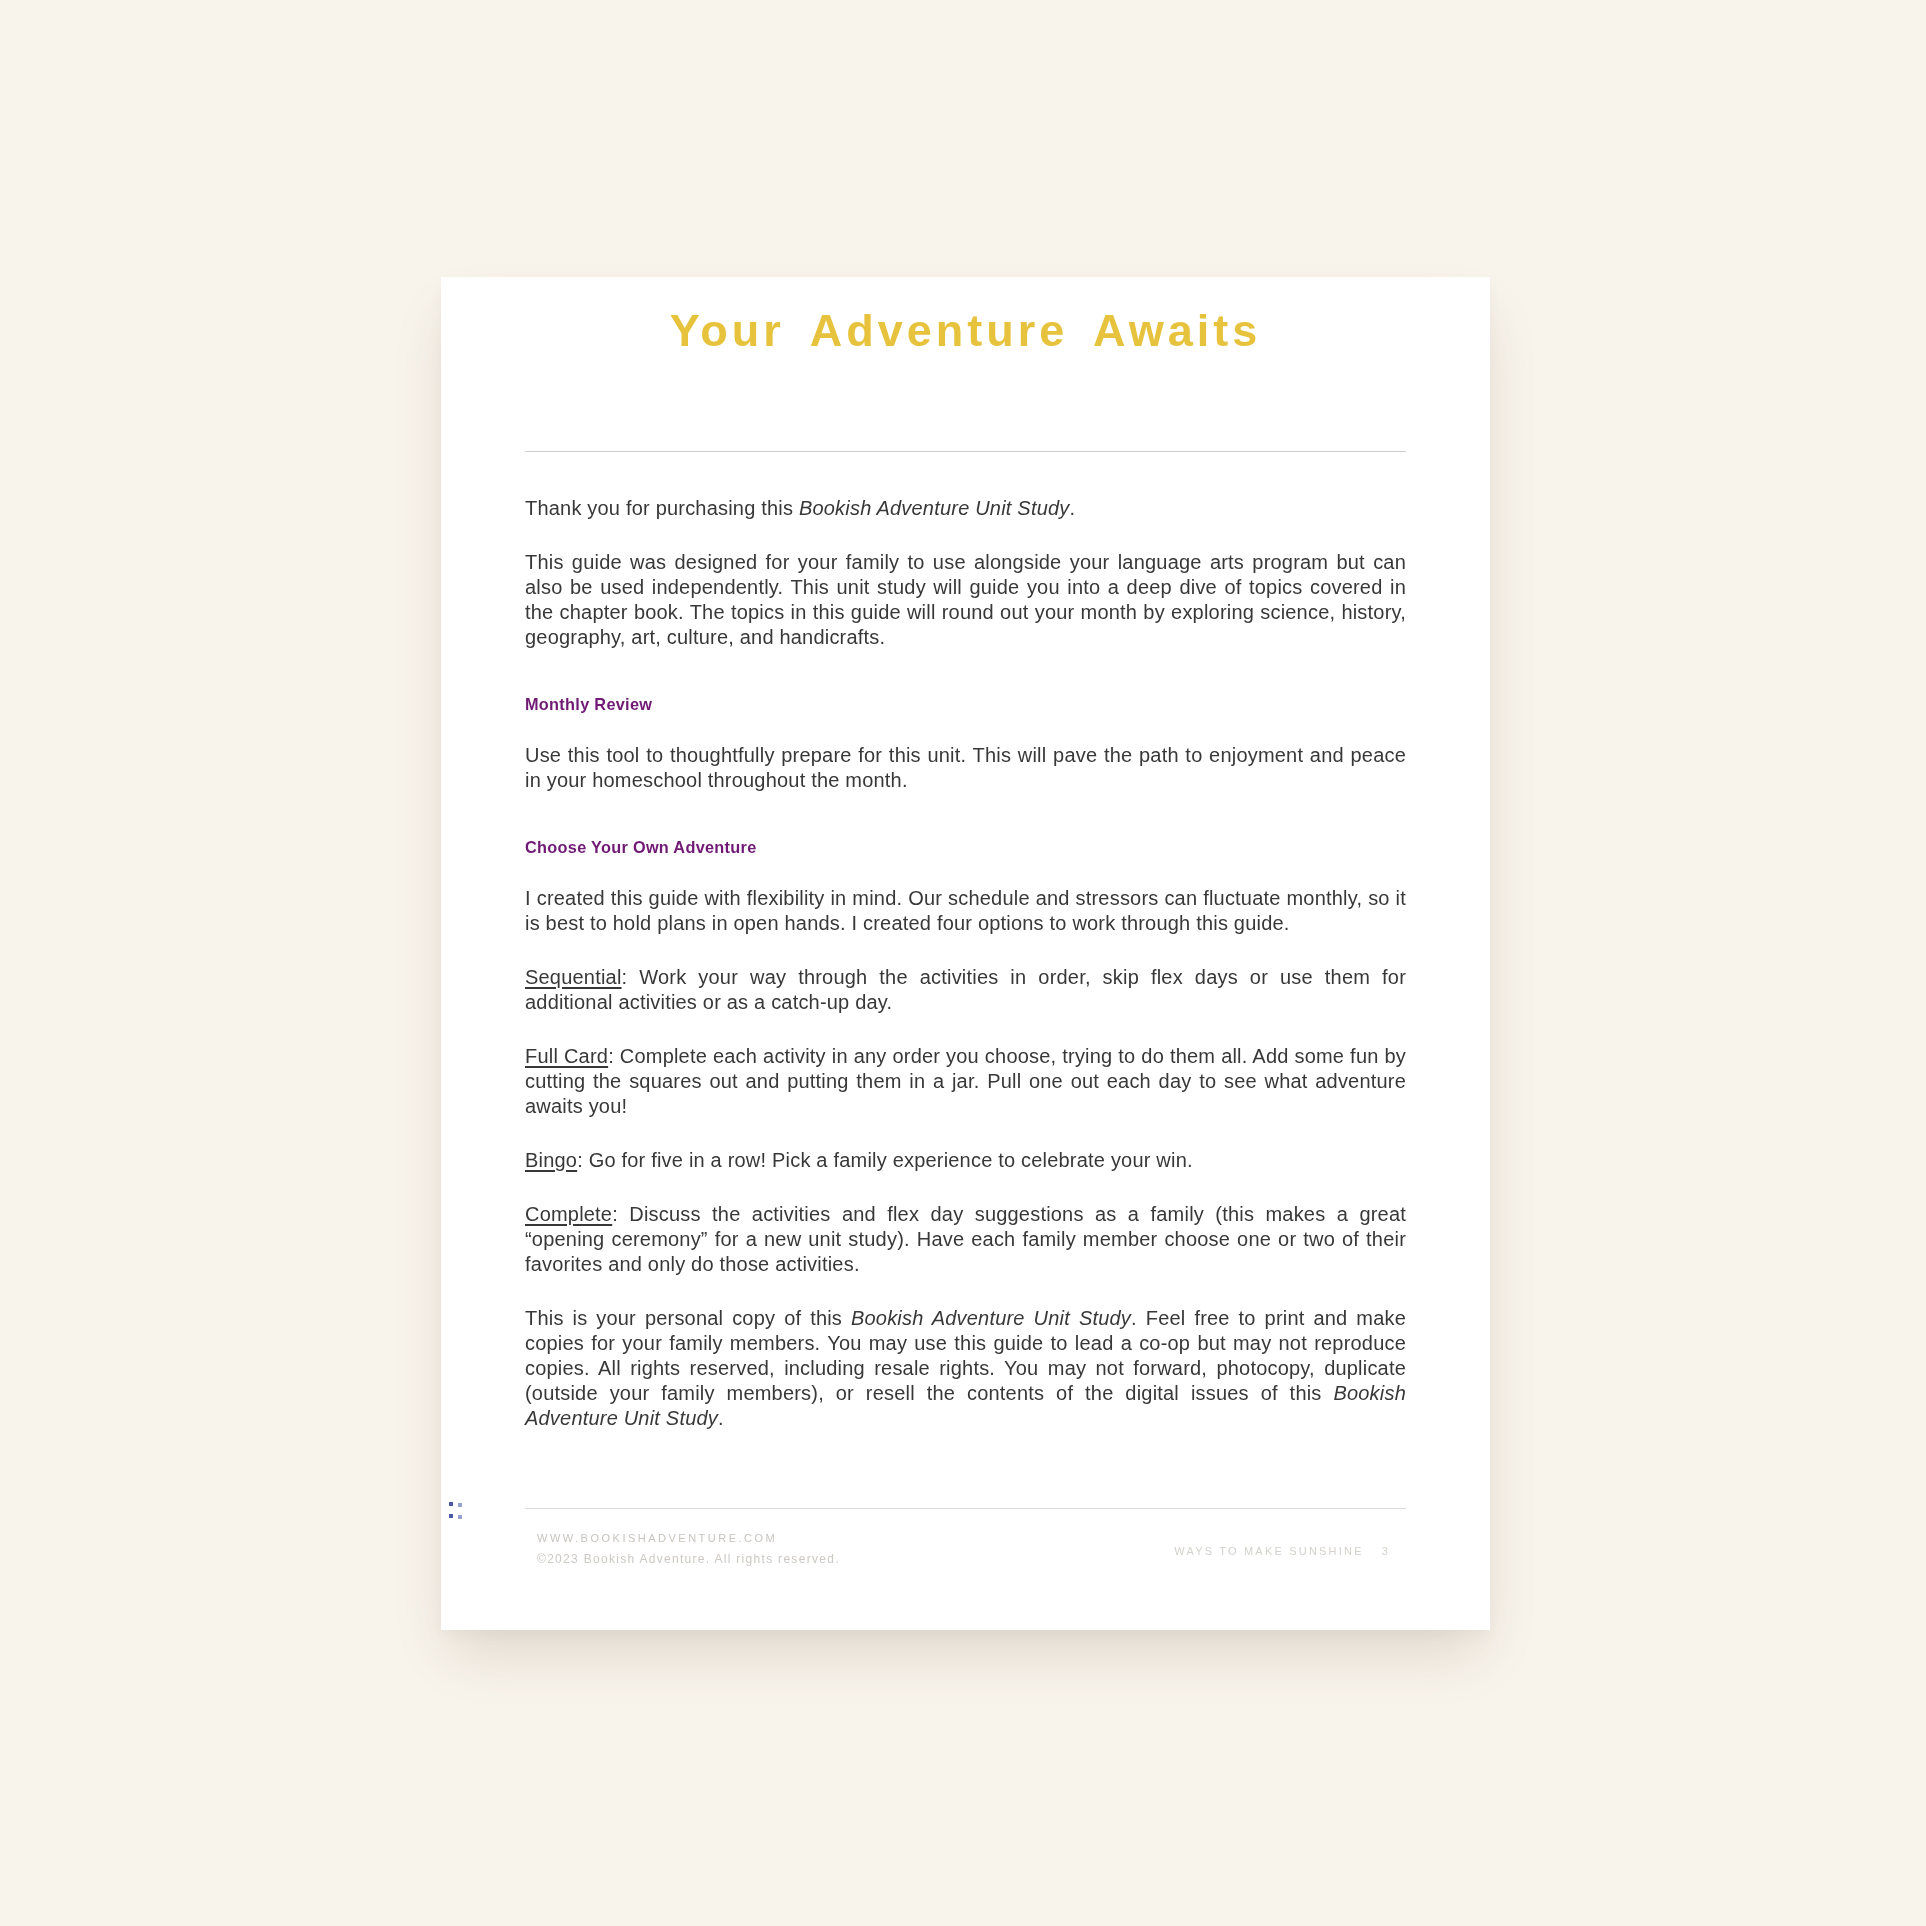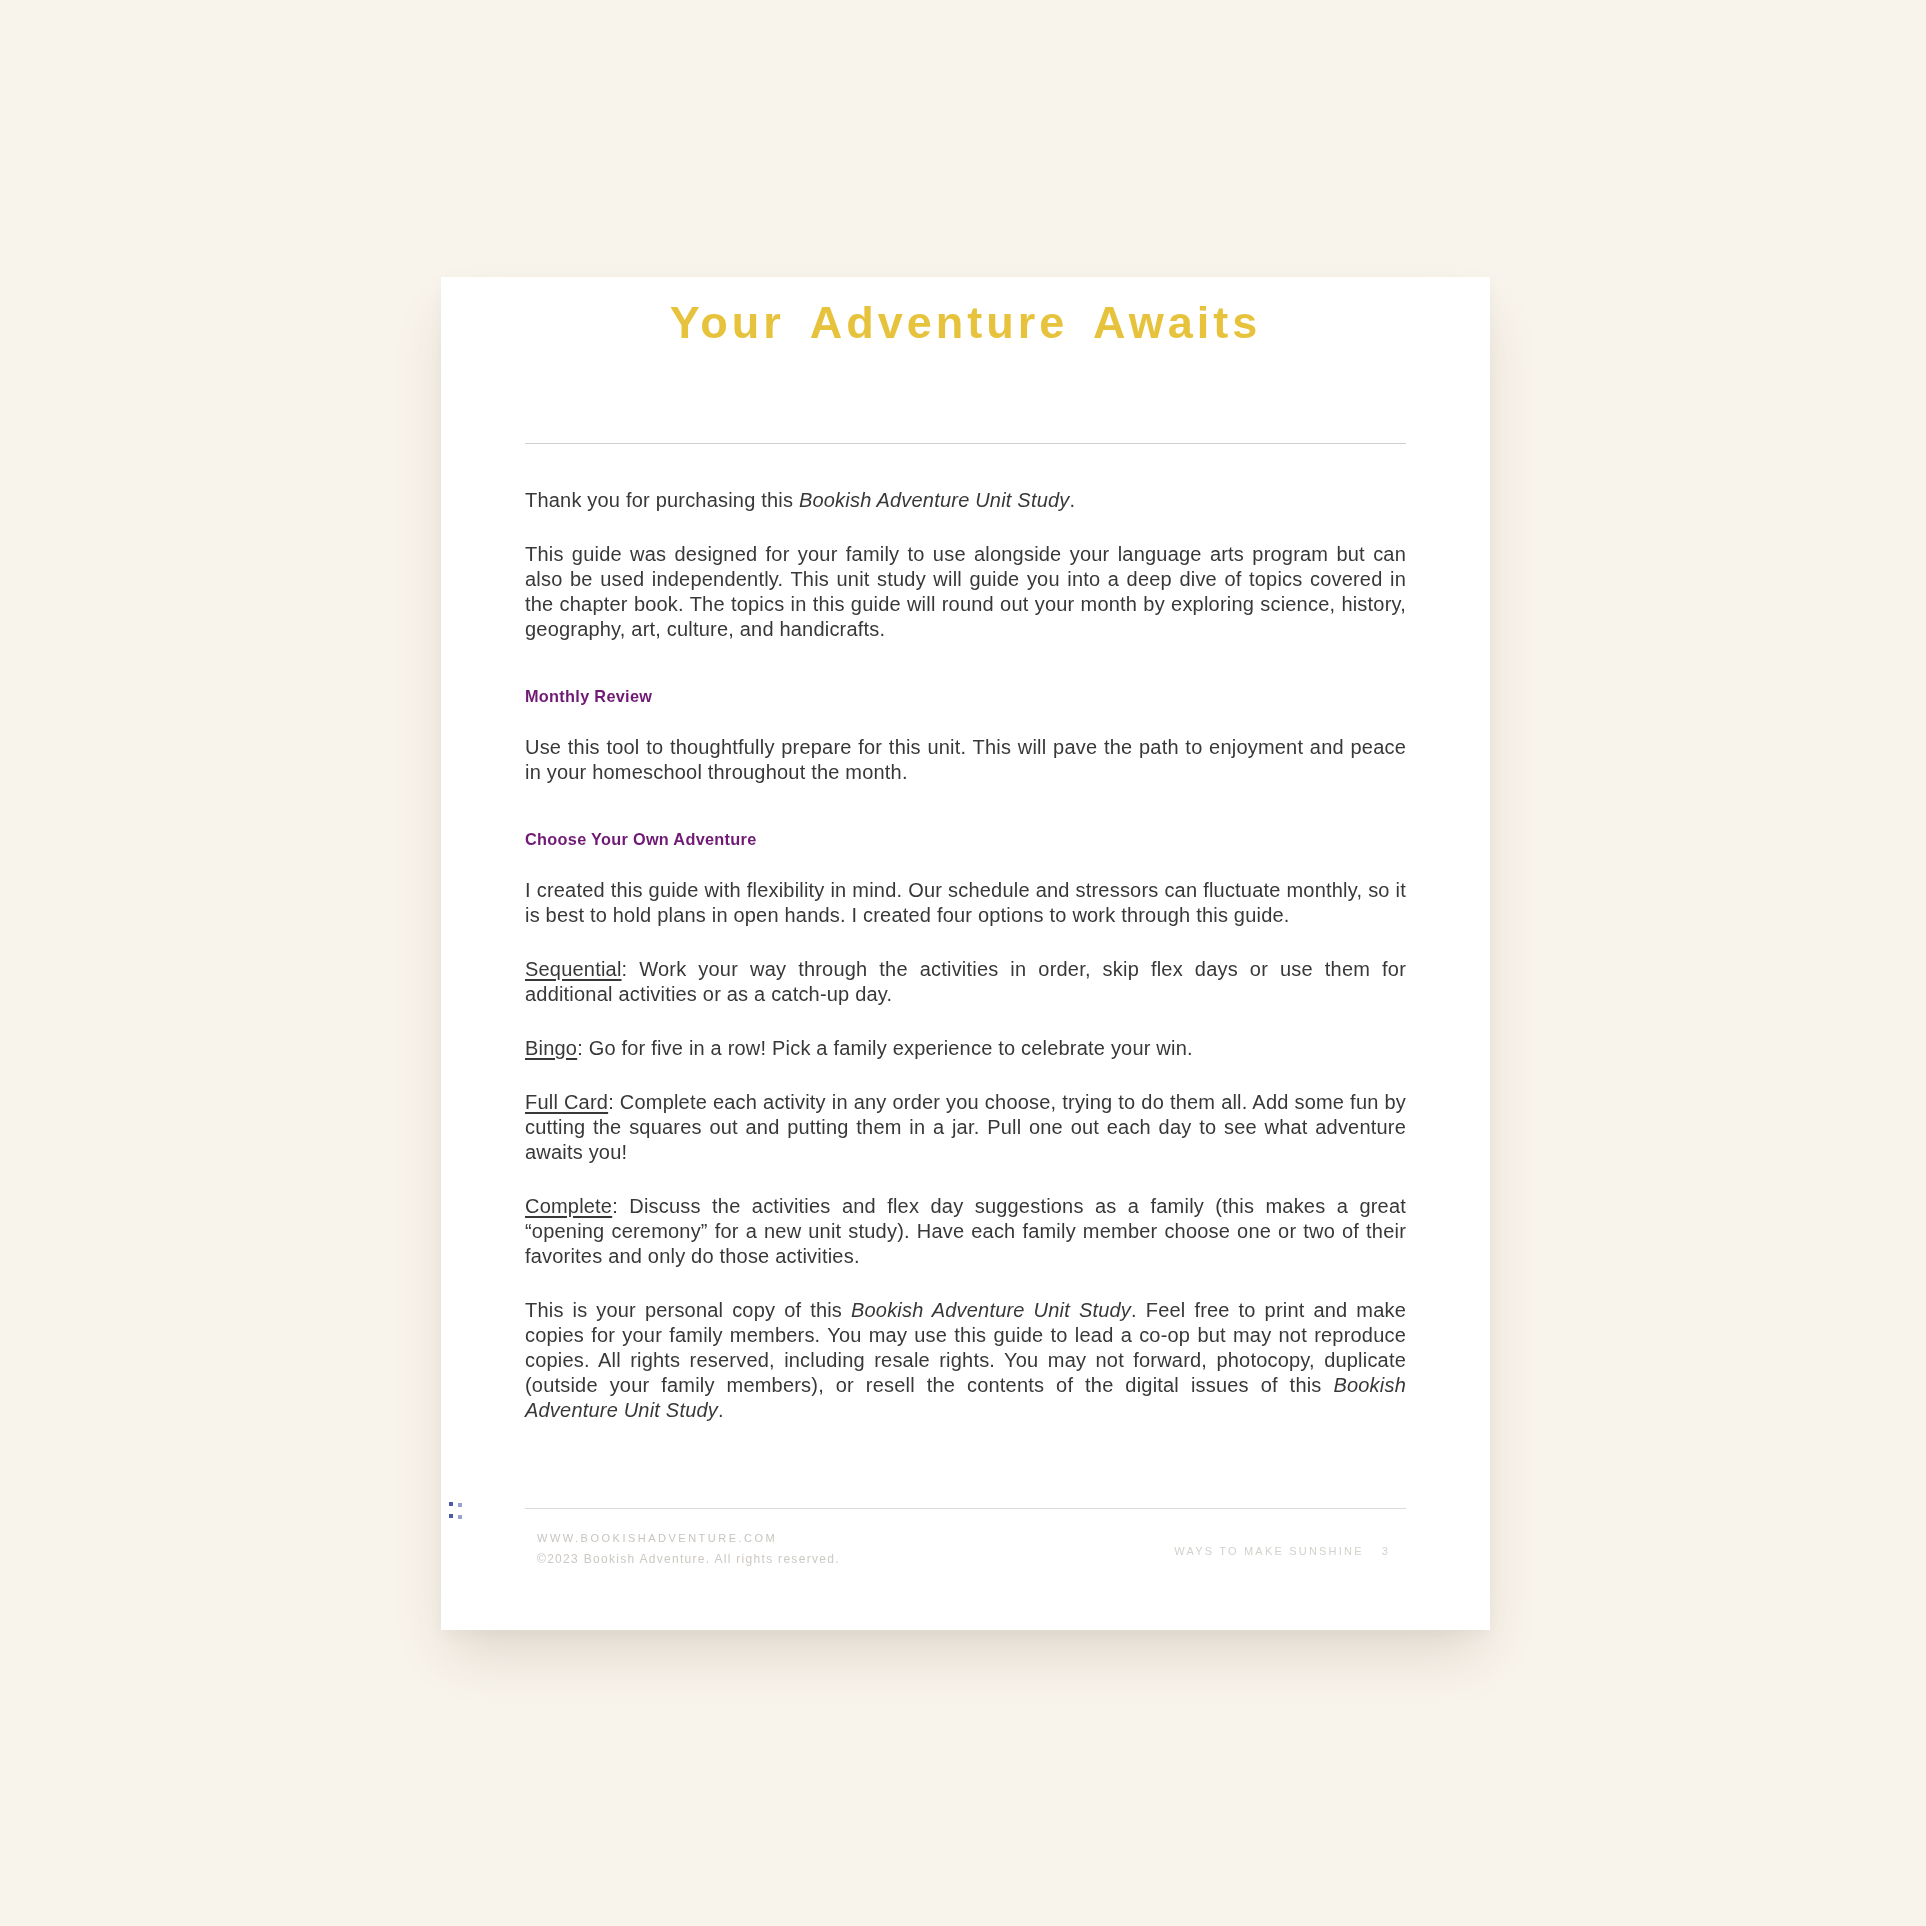"Your Adventure Awaits" .page { padding: 20px 84px 0 84px -> 28px 84px 0 84px }
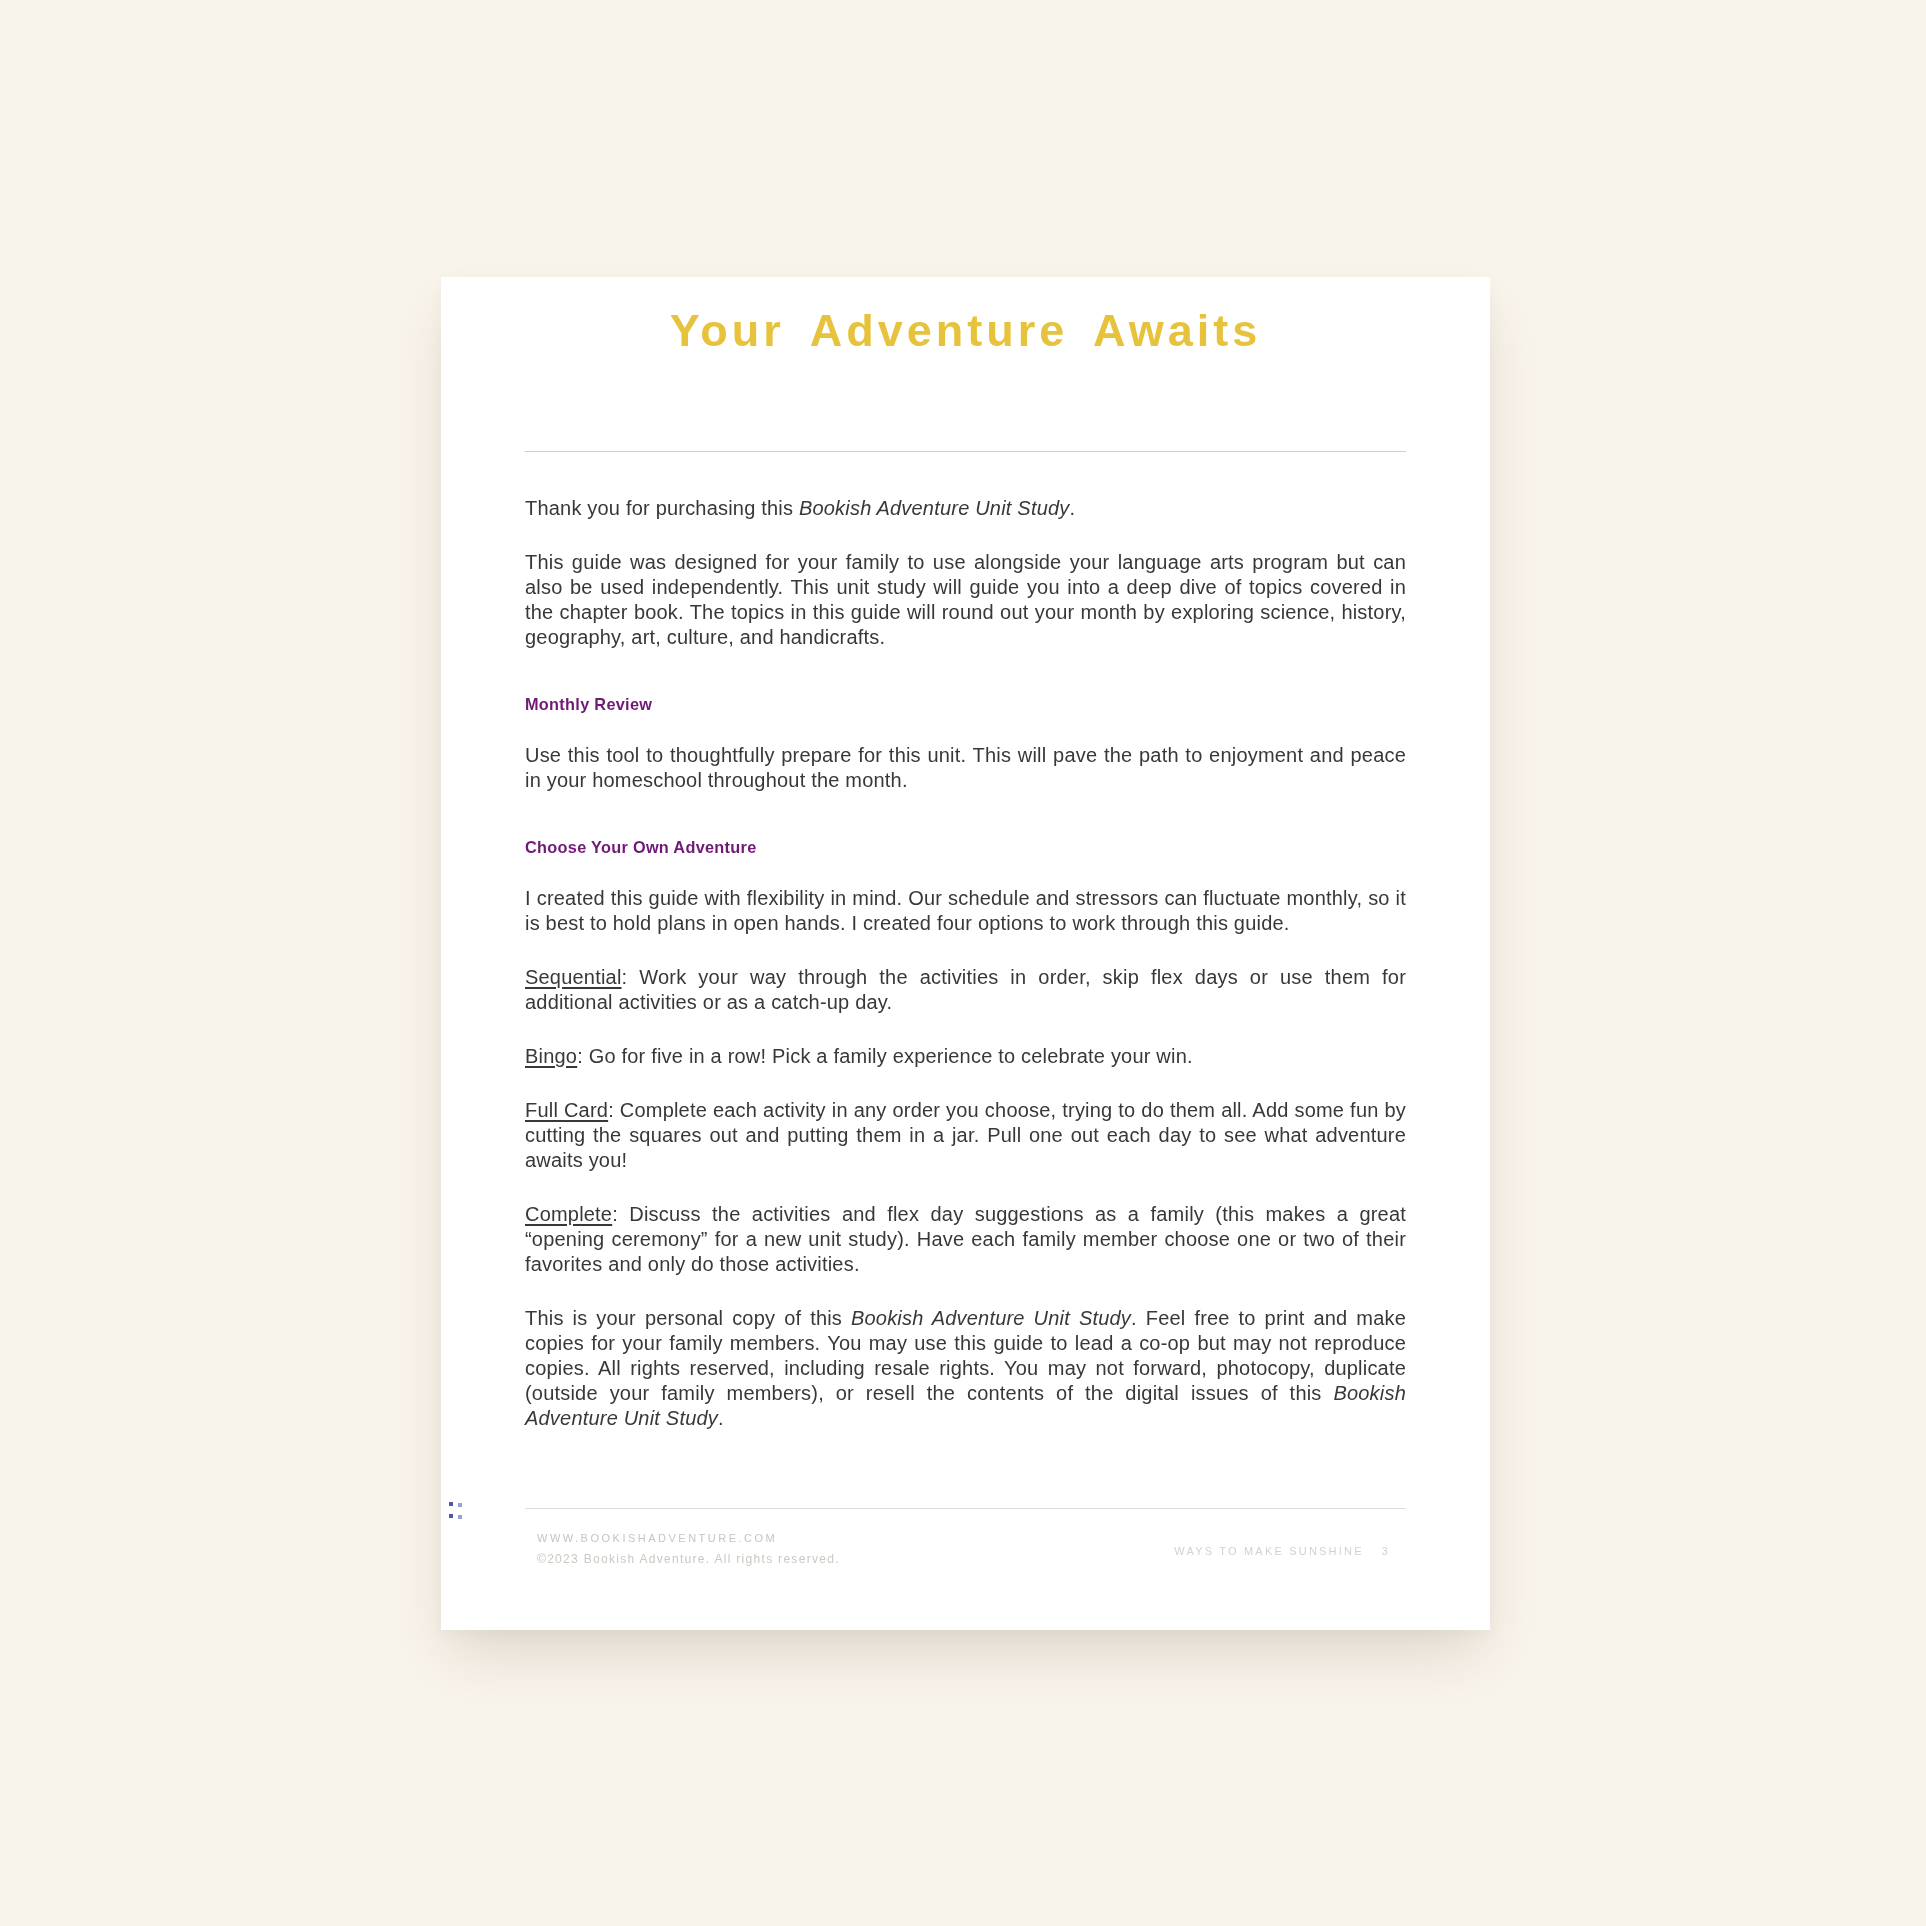"Bingo: Go for five in" p.para { order: before "Full Card: Complete each activity" -> after "Full Card: Complete each activity" }
